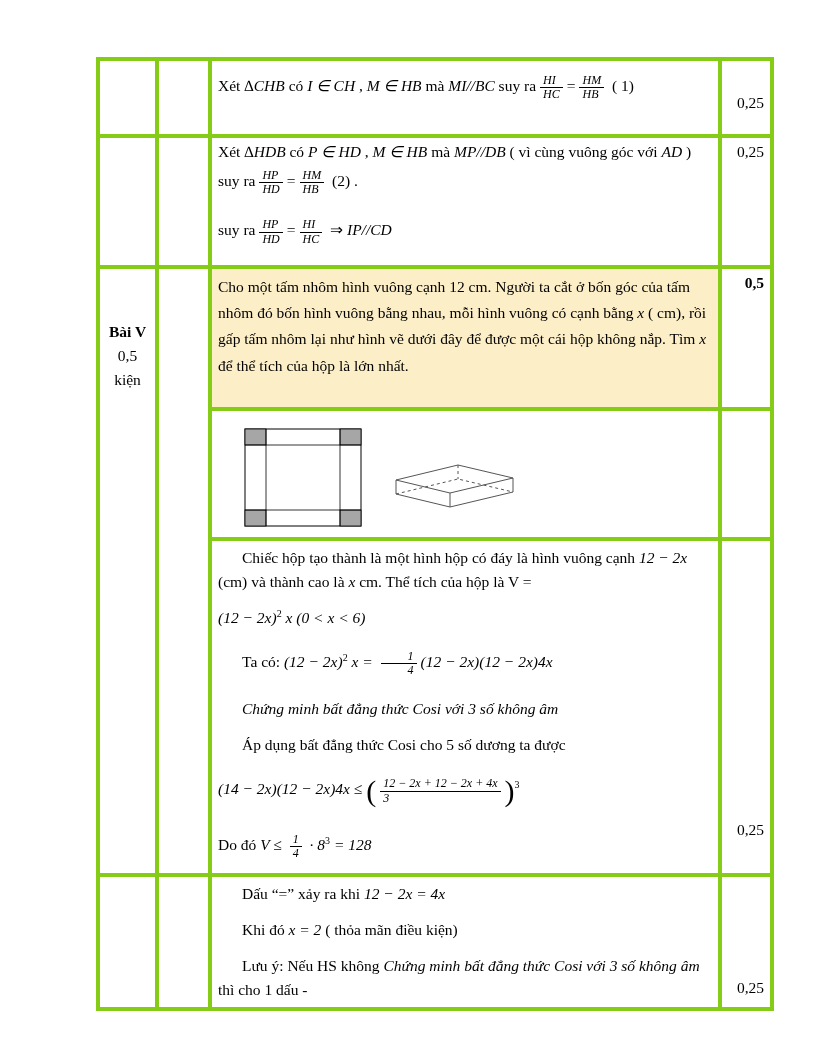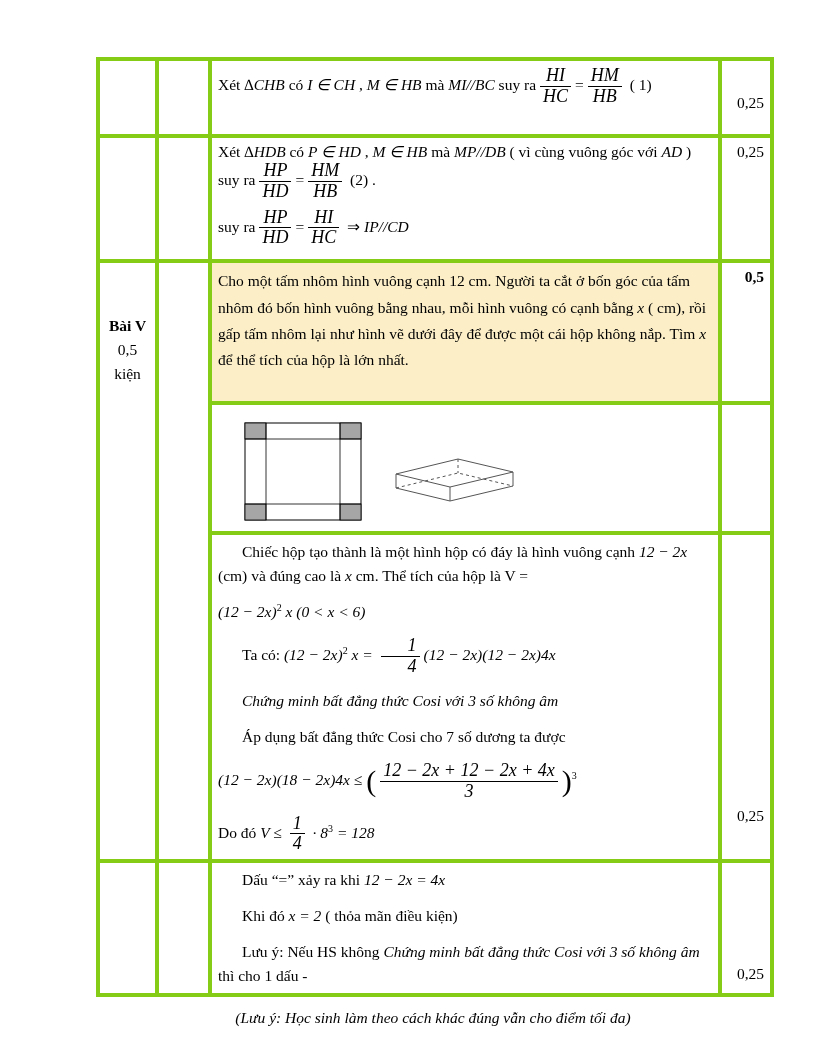"HI" .frac { font-size: 18px -> 12px; margin: 0 4px -> 8px 4px; text-align: center -> none }
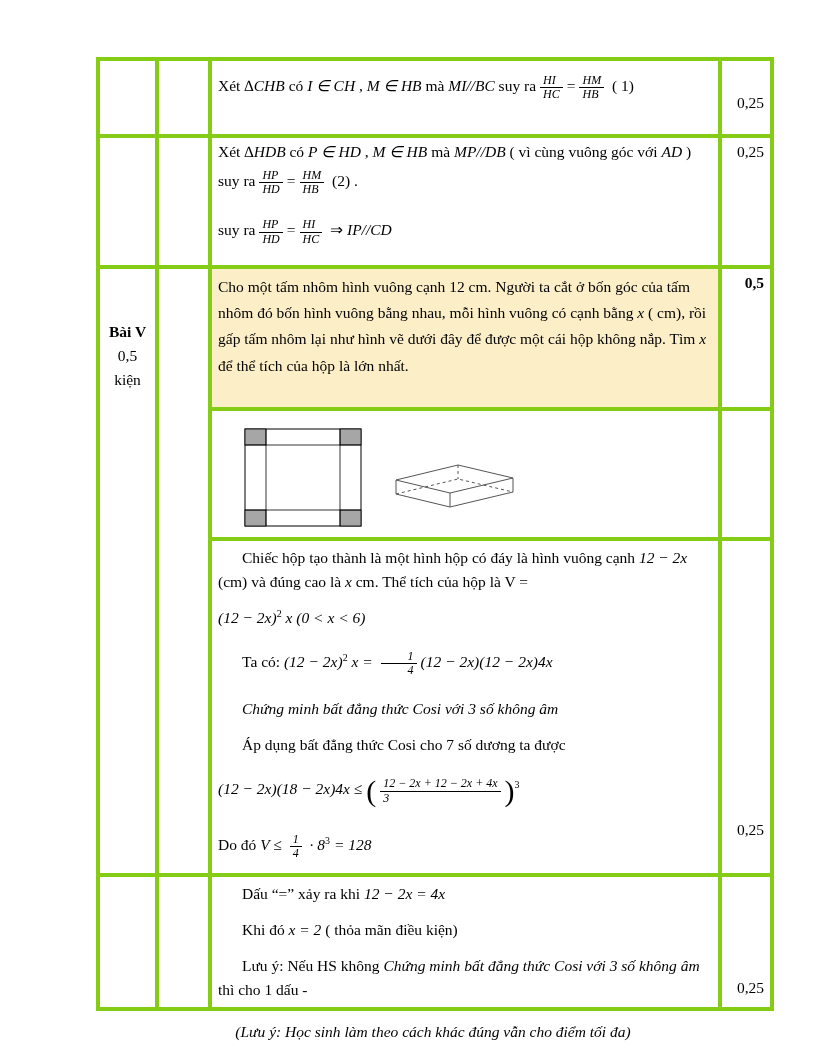"(cm) và đúng cao là" span { text: đúng -> thành }
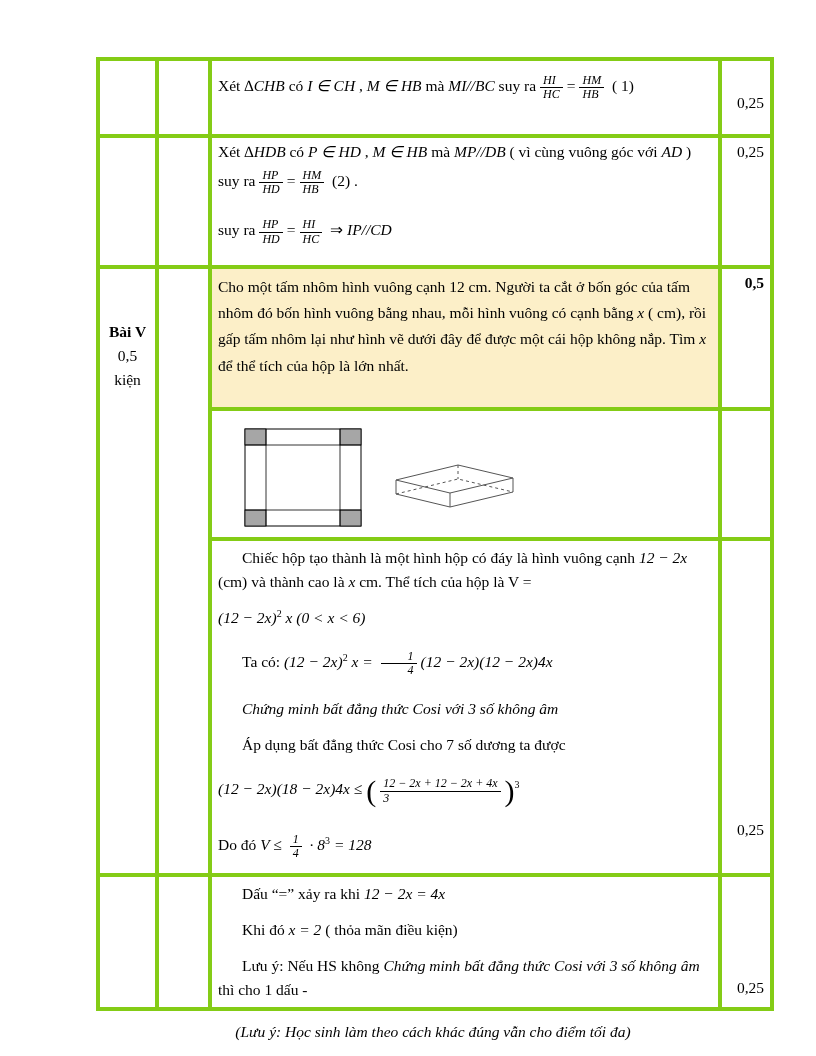"Áp dụng bất đẳng thức" span { text: 7 -> 5 }
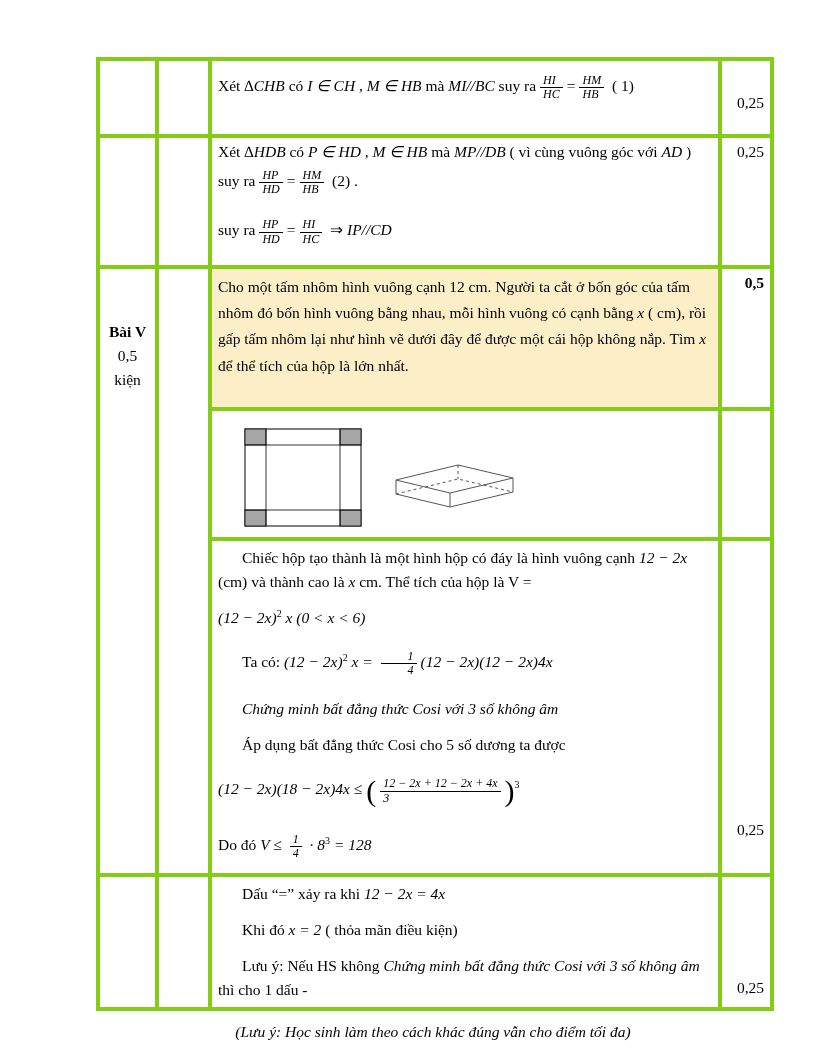"(12 − 2x)(18 − 2x)4x" span.mi { text: 12 − 2x)(18 -> 14 − 2x)(12 }
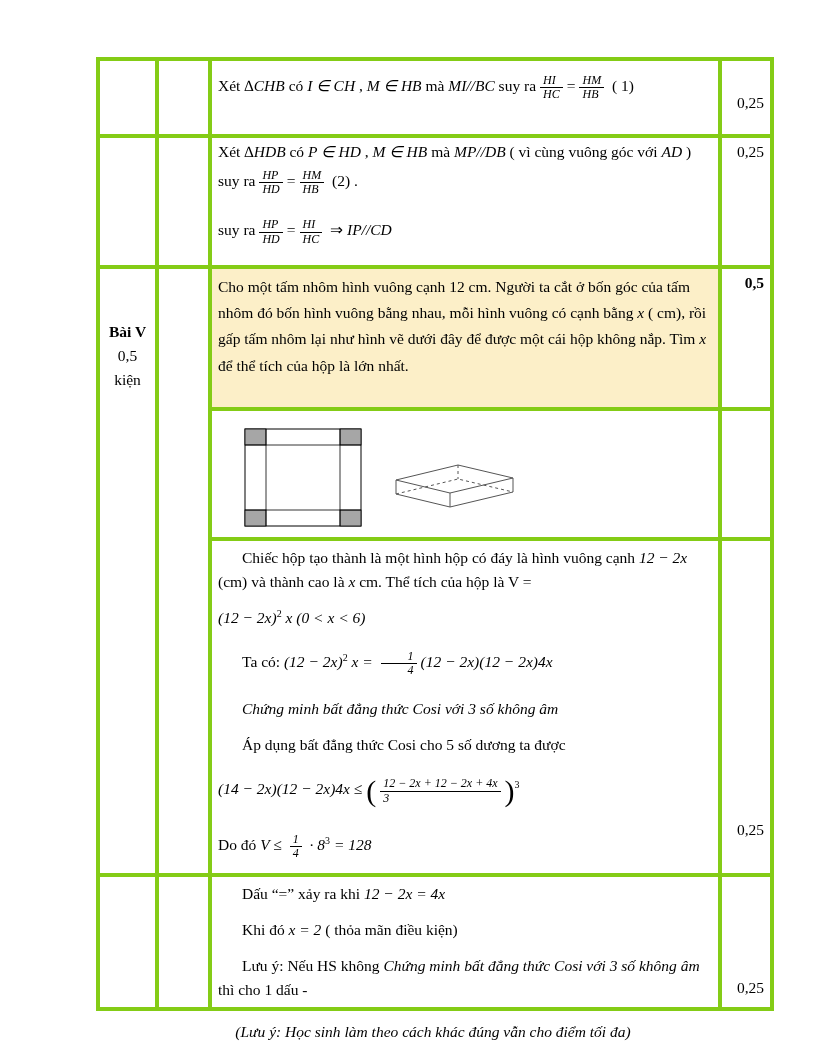"(Lưu ý: Học sinh làm" p.caption { html: <p>(Lưu ý: Học sinh làm theo cách khác đúng vẫn cho điểm tối đa)</p> -> none }
